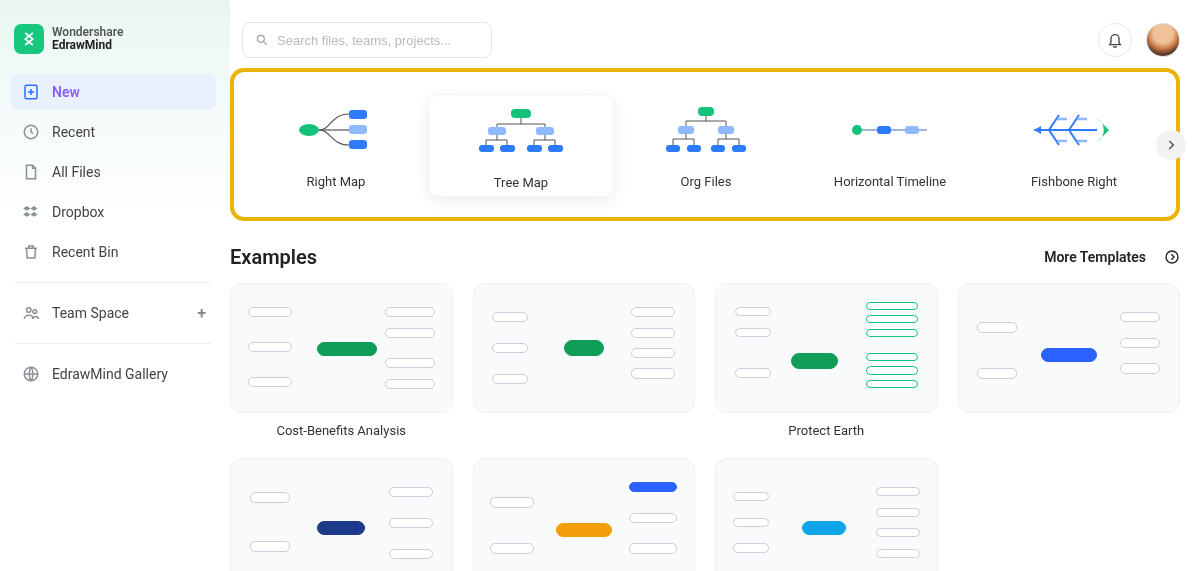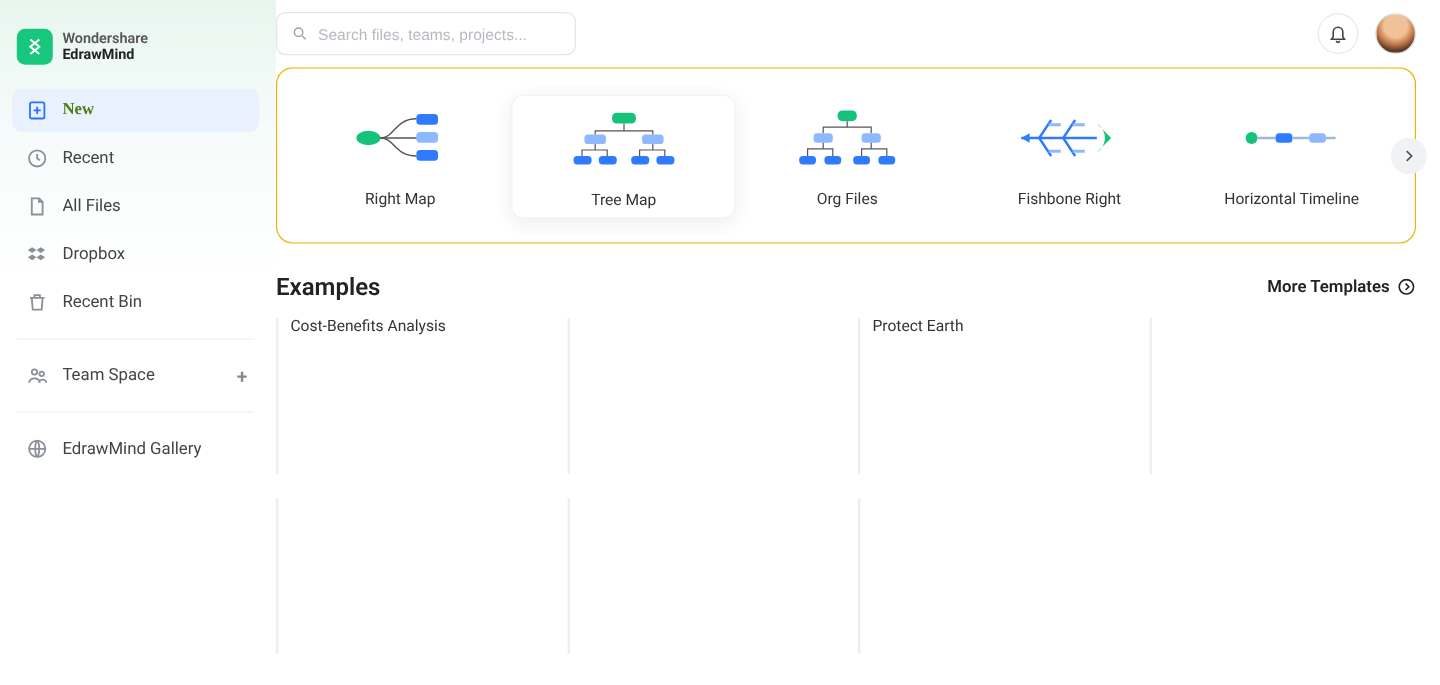"Search files, teams, projects..." .topbar { margin-left: none -> 12px; padding: 10px 20px 10px 0 -> 22px 20px 10px 0 }
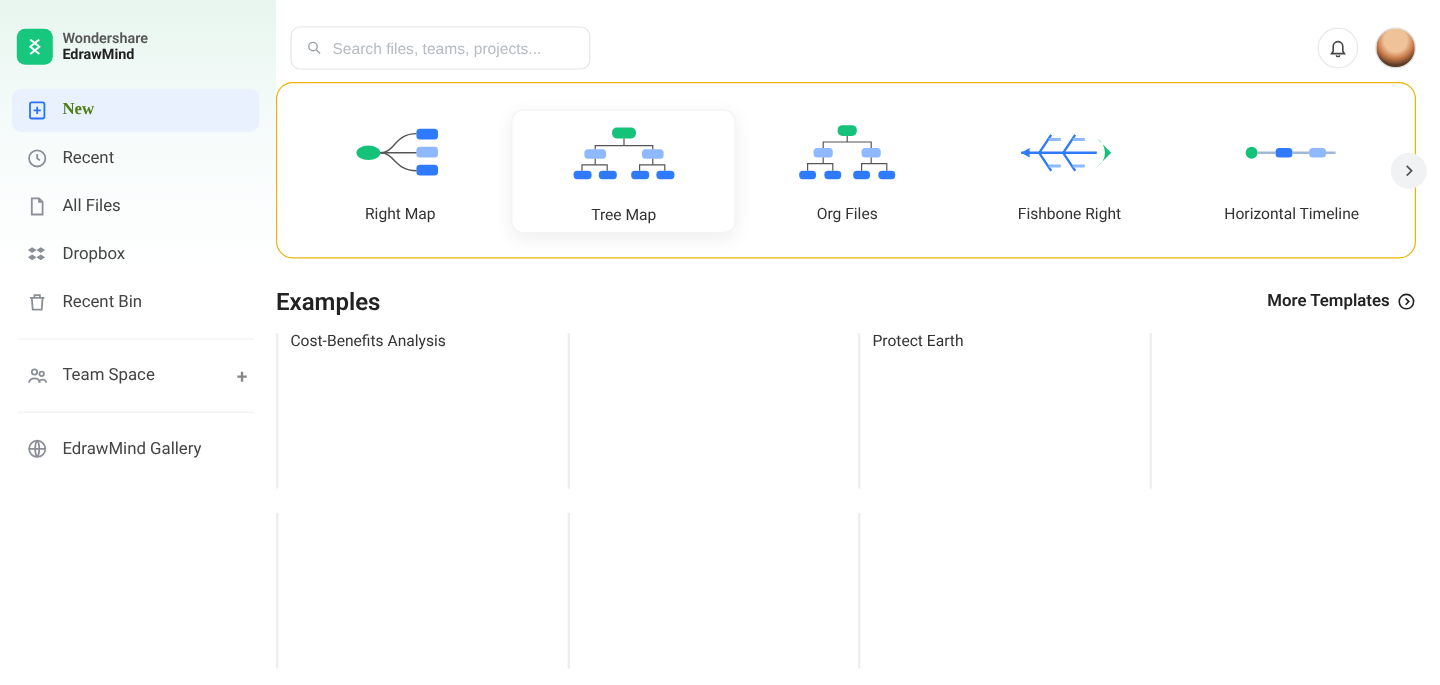"New" .nav li.active { color: #4d7c0f -> #8b5cf6; font-family: Liberation Serif, serif -> none }
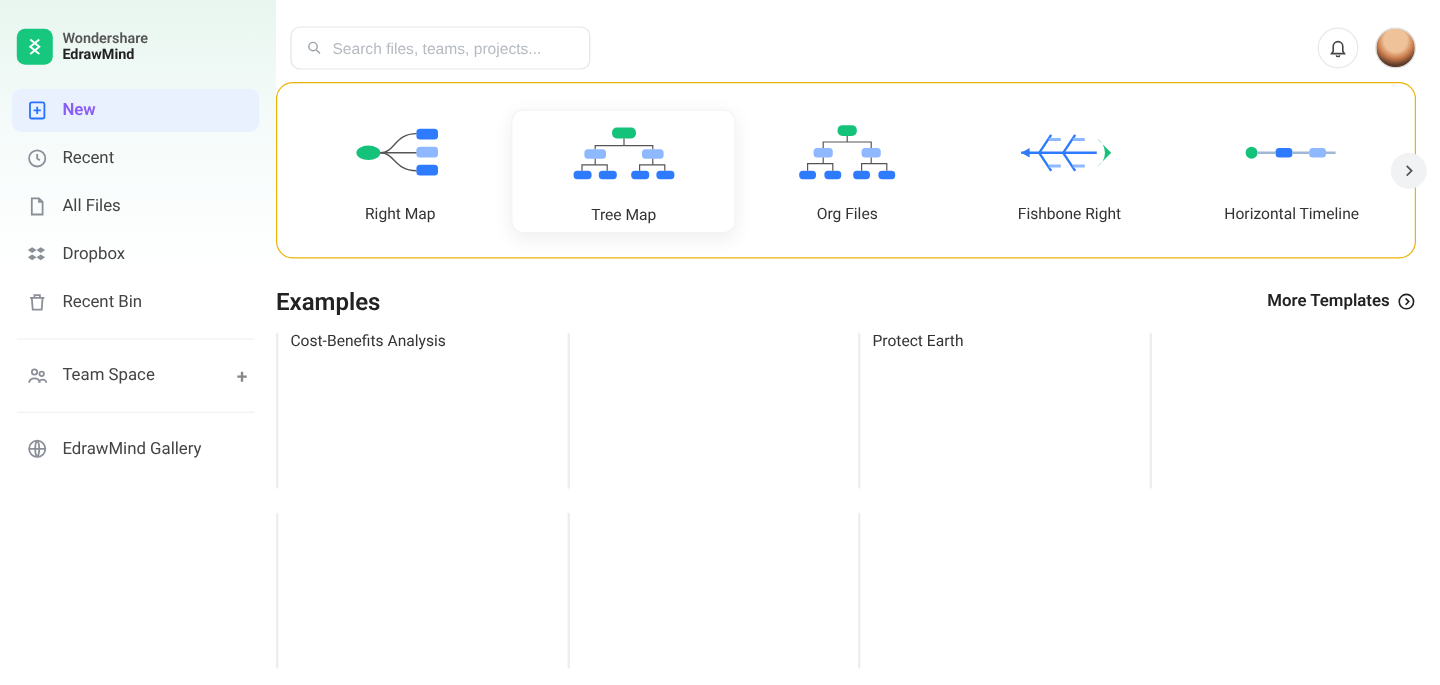"Right Map" .template-strip { border: 1px solid #eab308 -> 4px solid #eab308 }
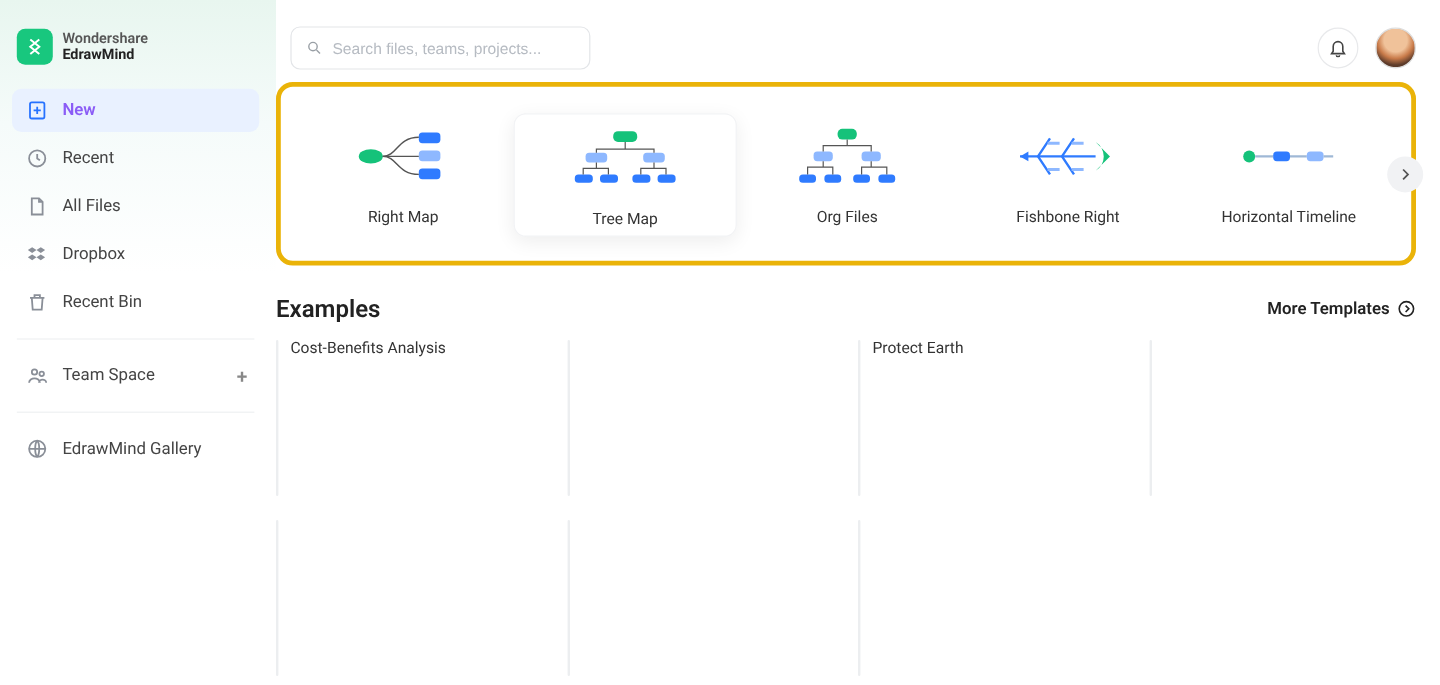"Fishbone Right" div.template-item { order: before "Horizontal Timeline" -> after "Horizontal Timeline" }
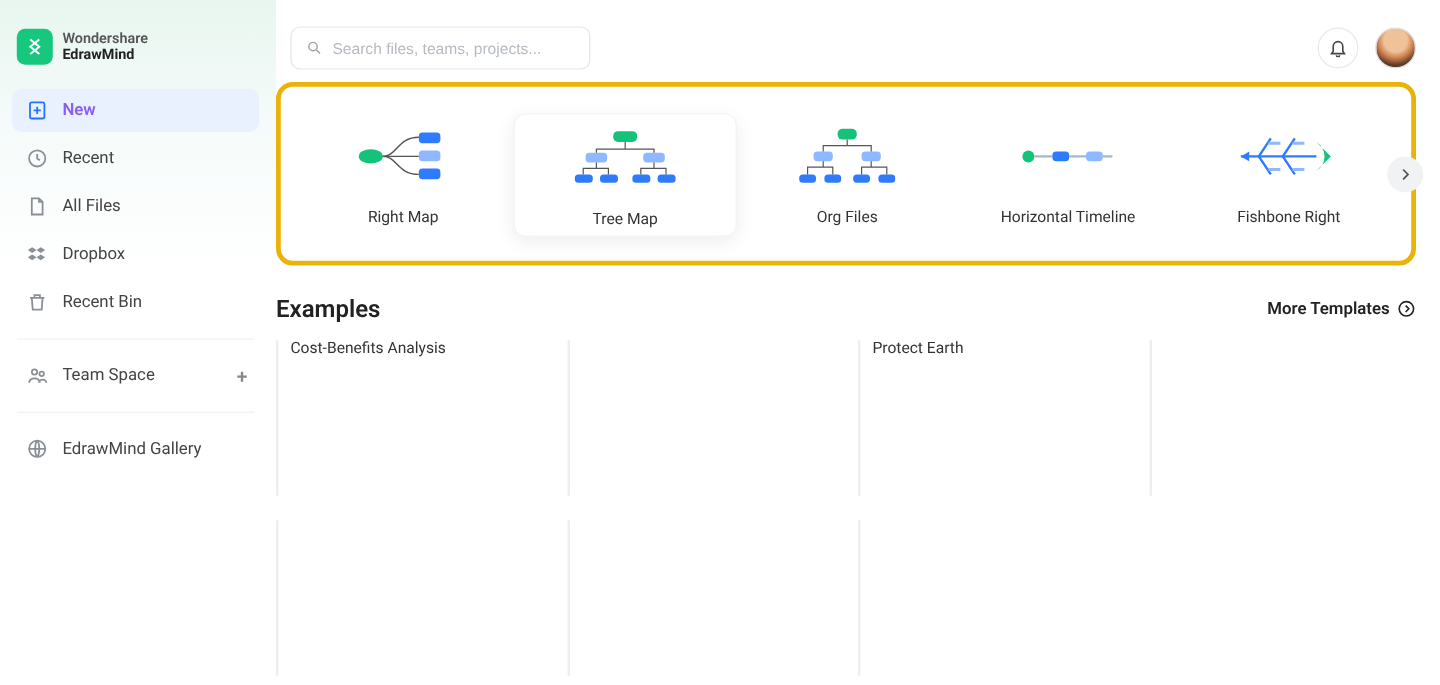"More Templates" .more-link { gap: 6px -> 18px }
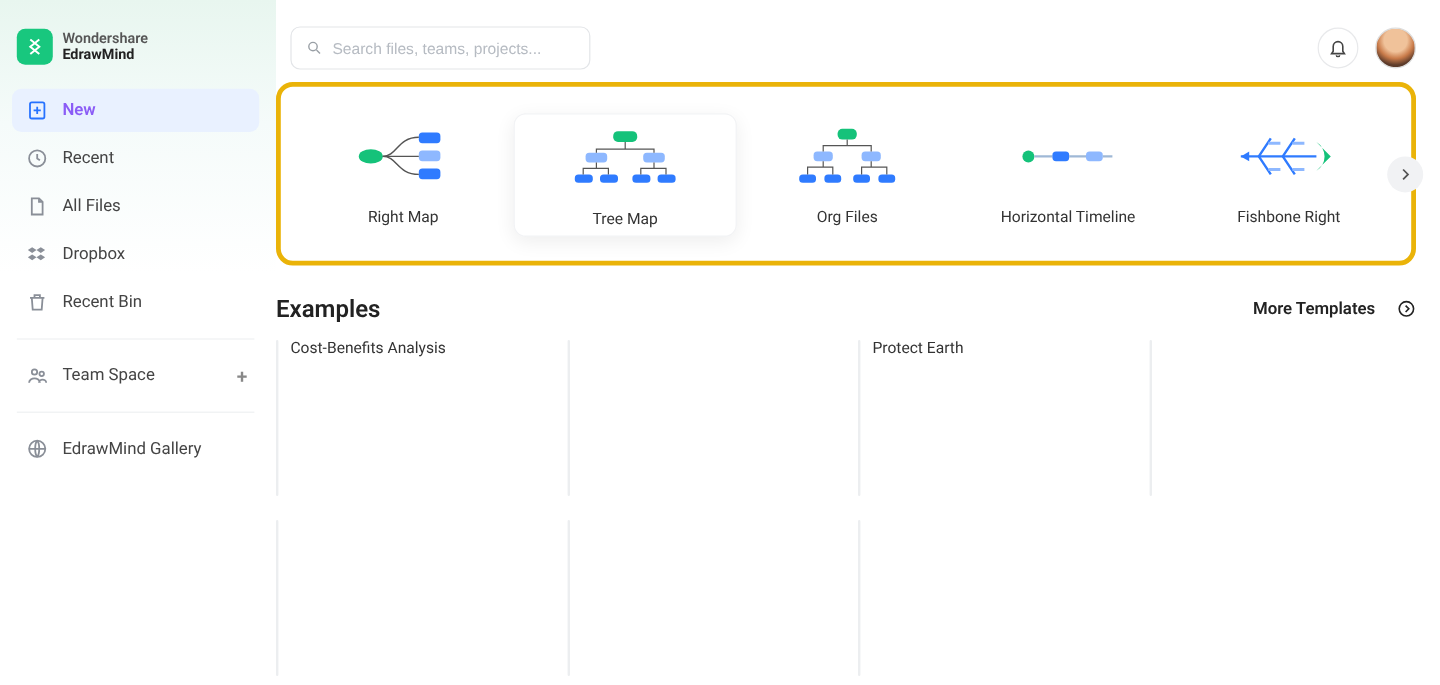"Cost-Benefits Analysis" .example-card { flex-direction: row -> column }
